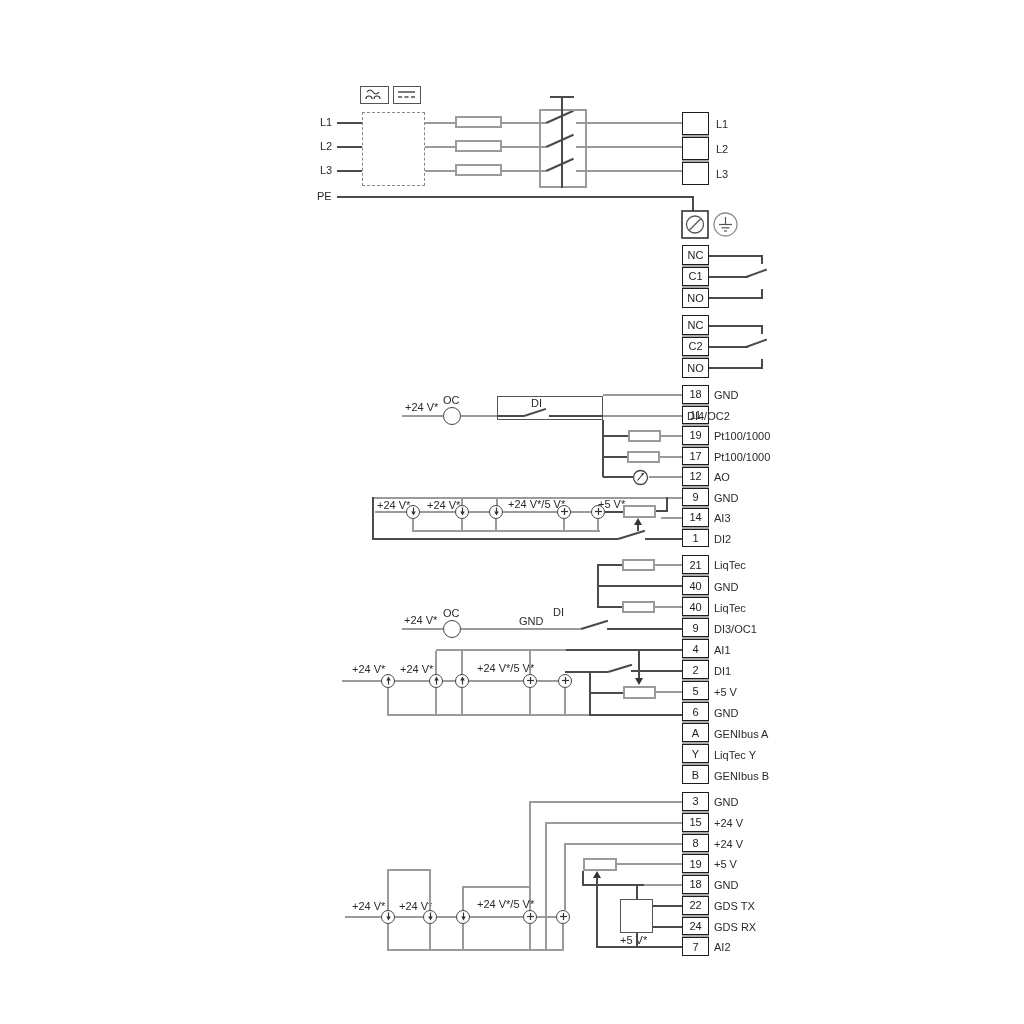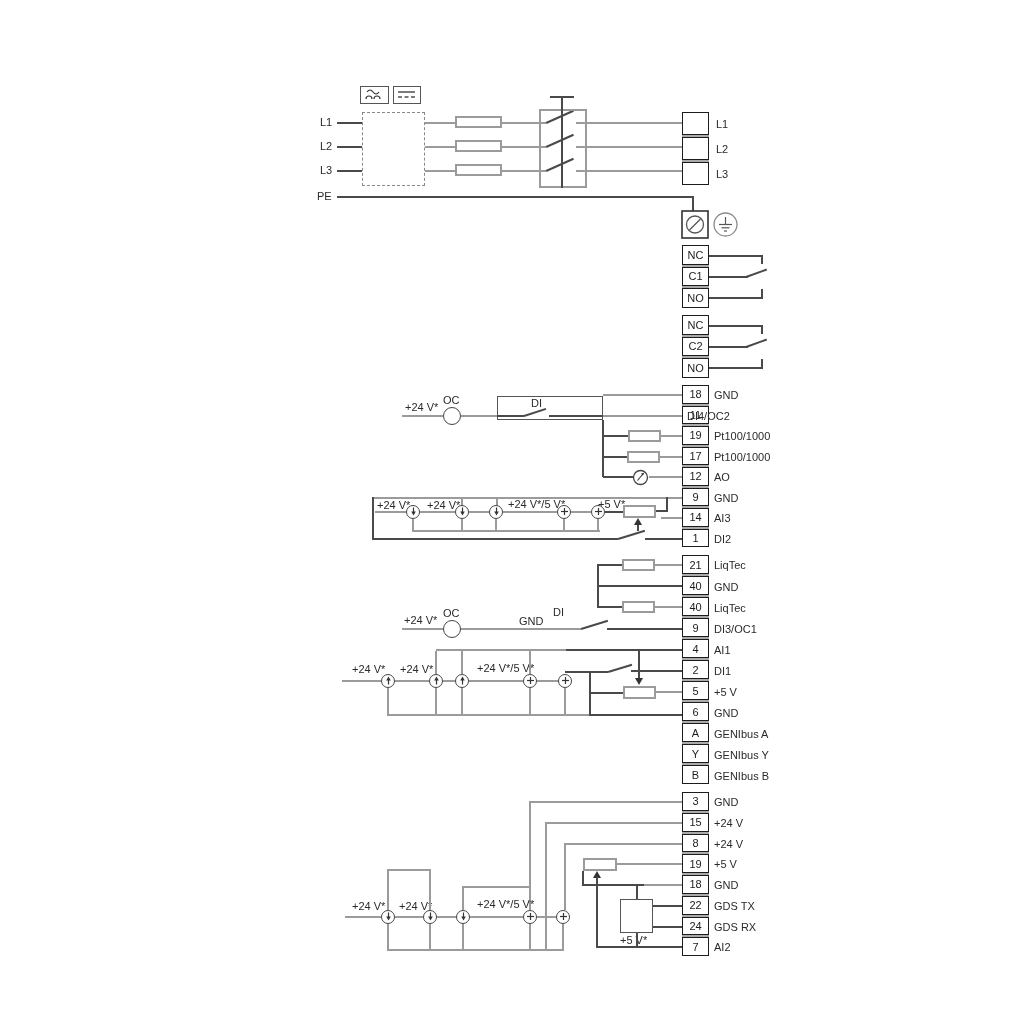"GENIbus Y" div.lbl { text: GENIbus -> LiqTec }
